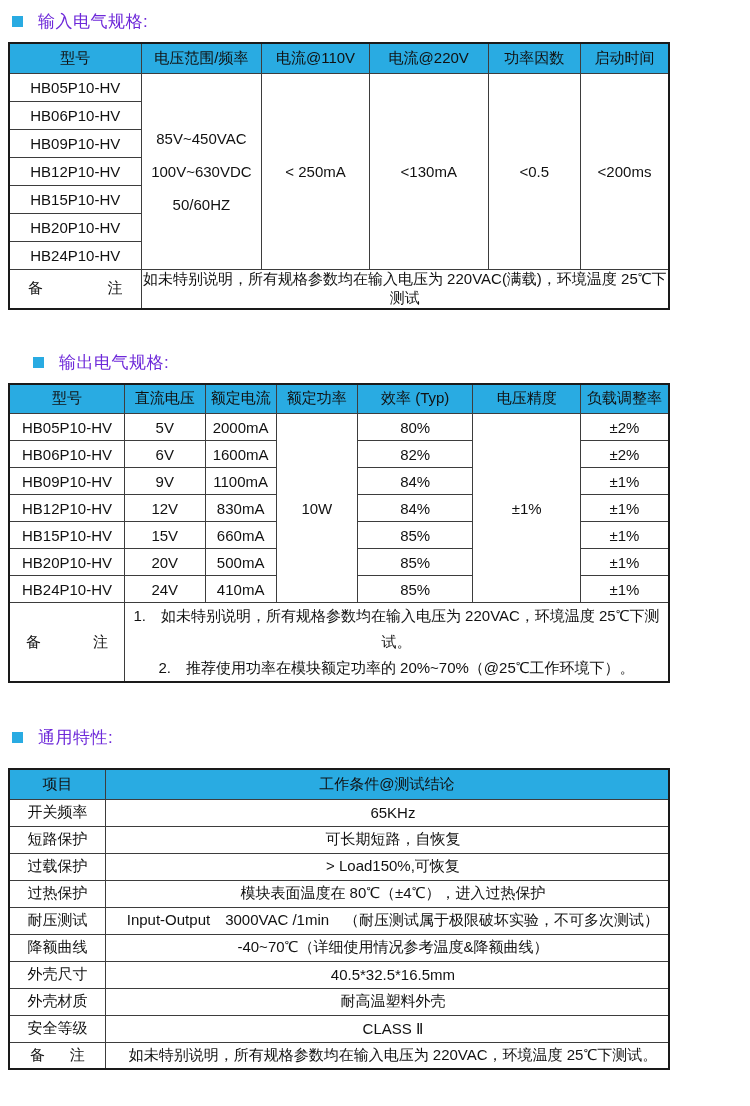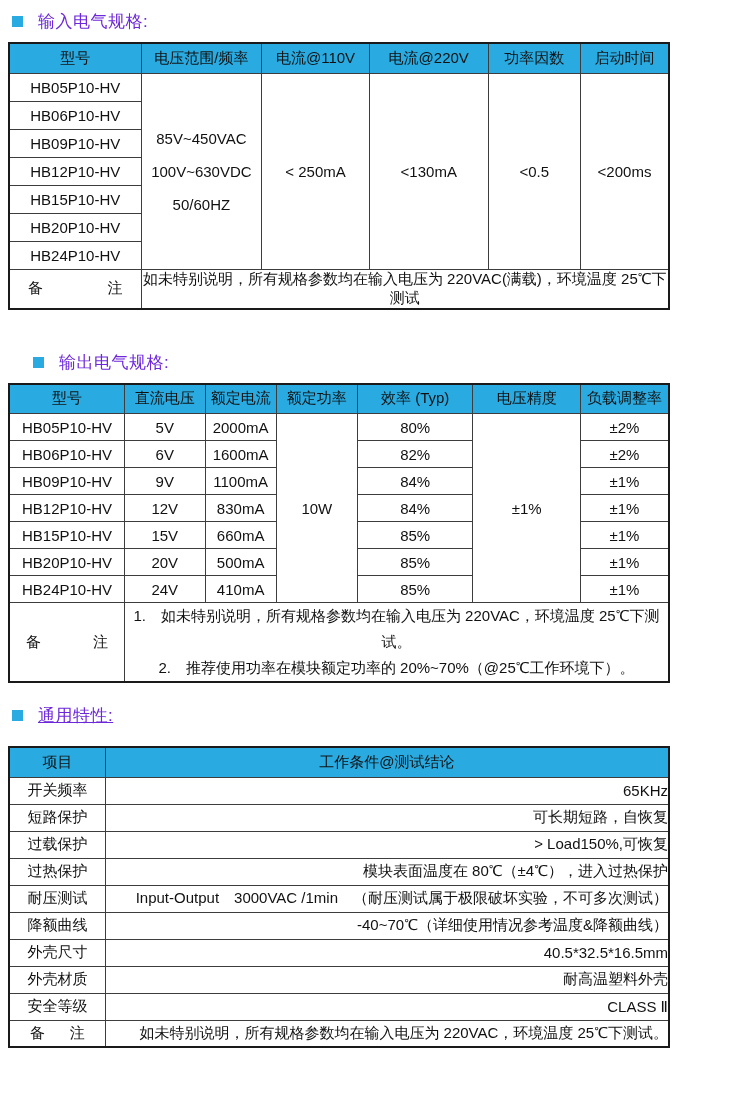"通用特性:" .st-3 { margin-top: 21px -> 43px; text-decoration: underline -> none }
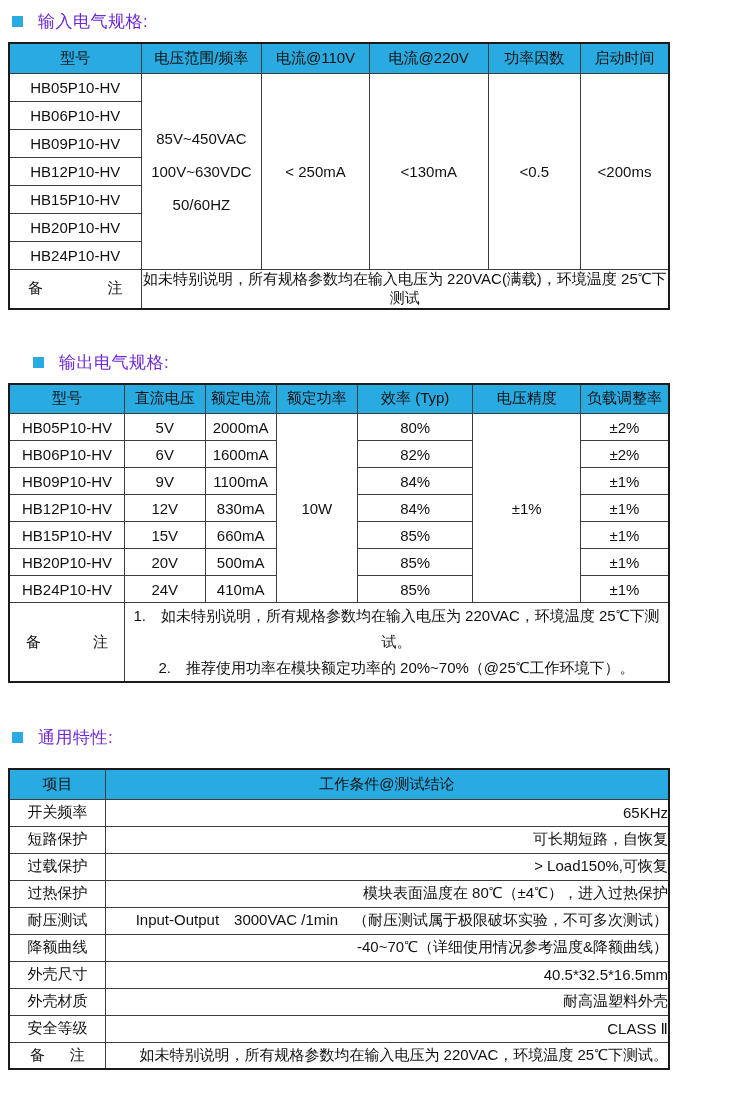"65KHz" .t3 td.value-cell { text-align: right -> center }
